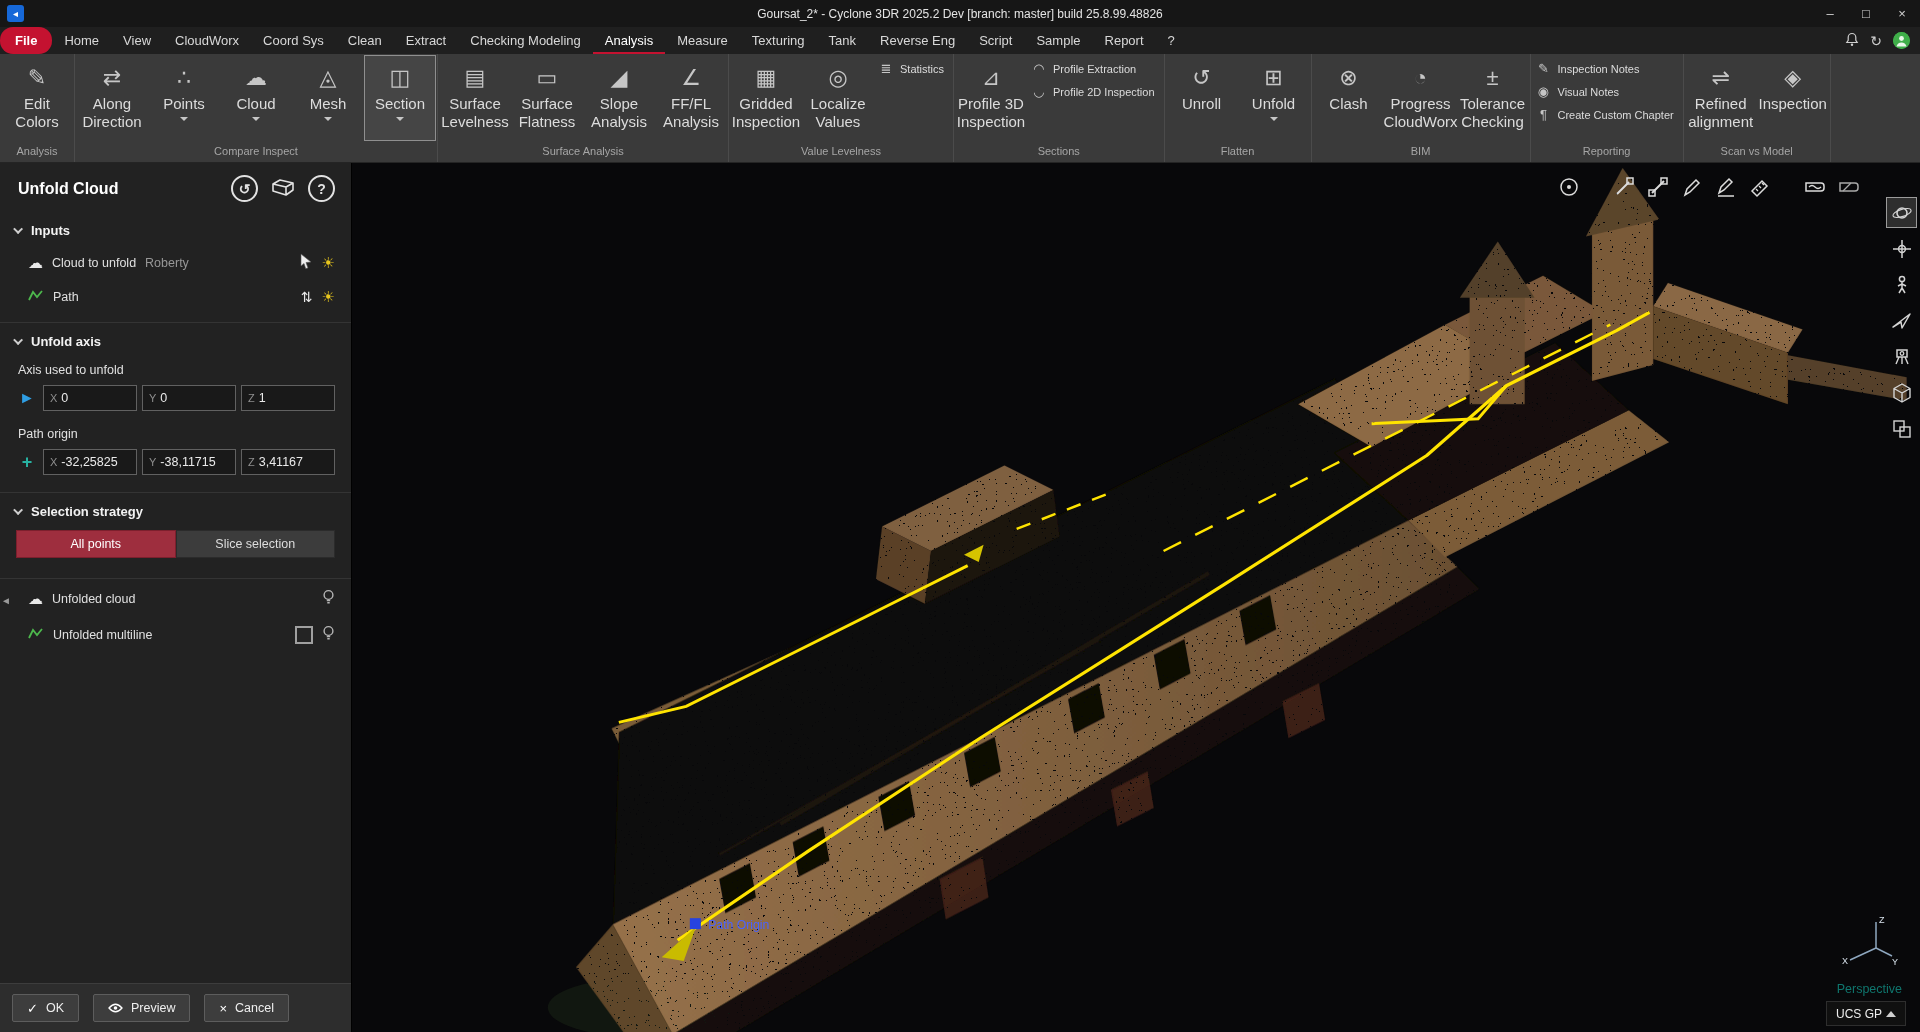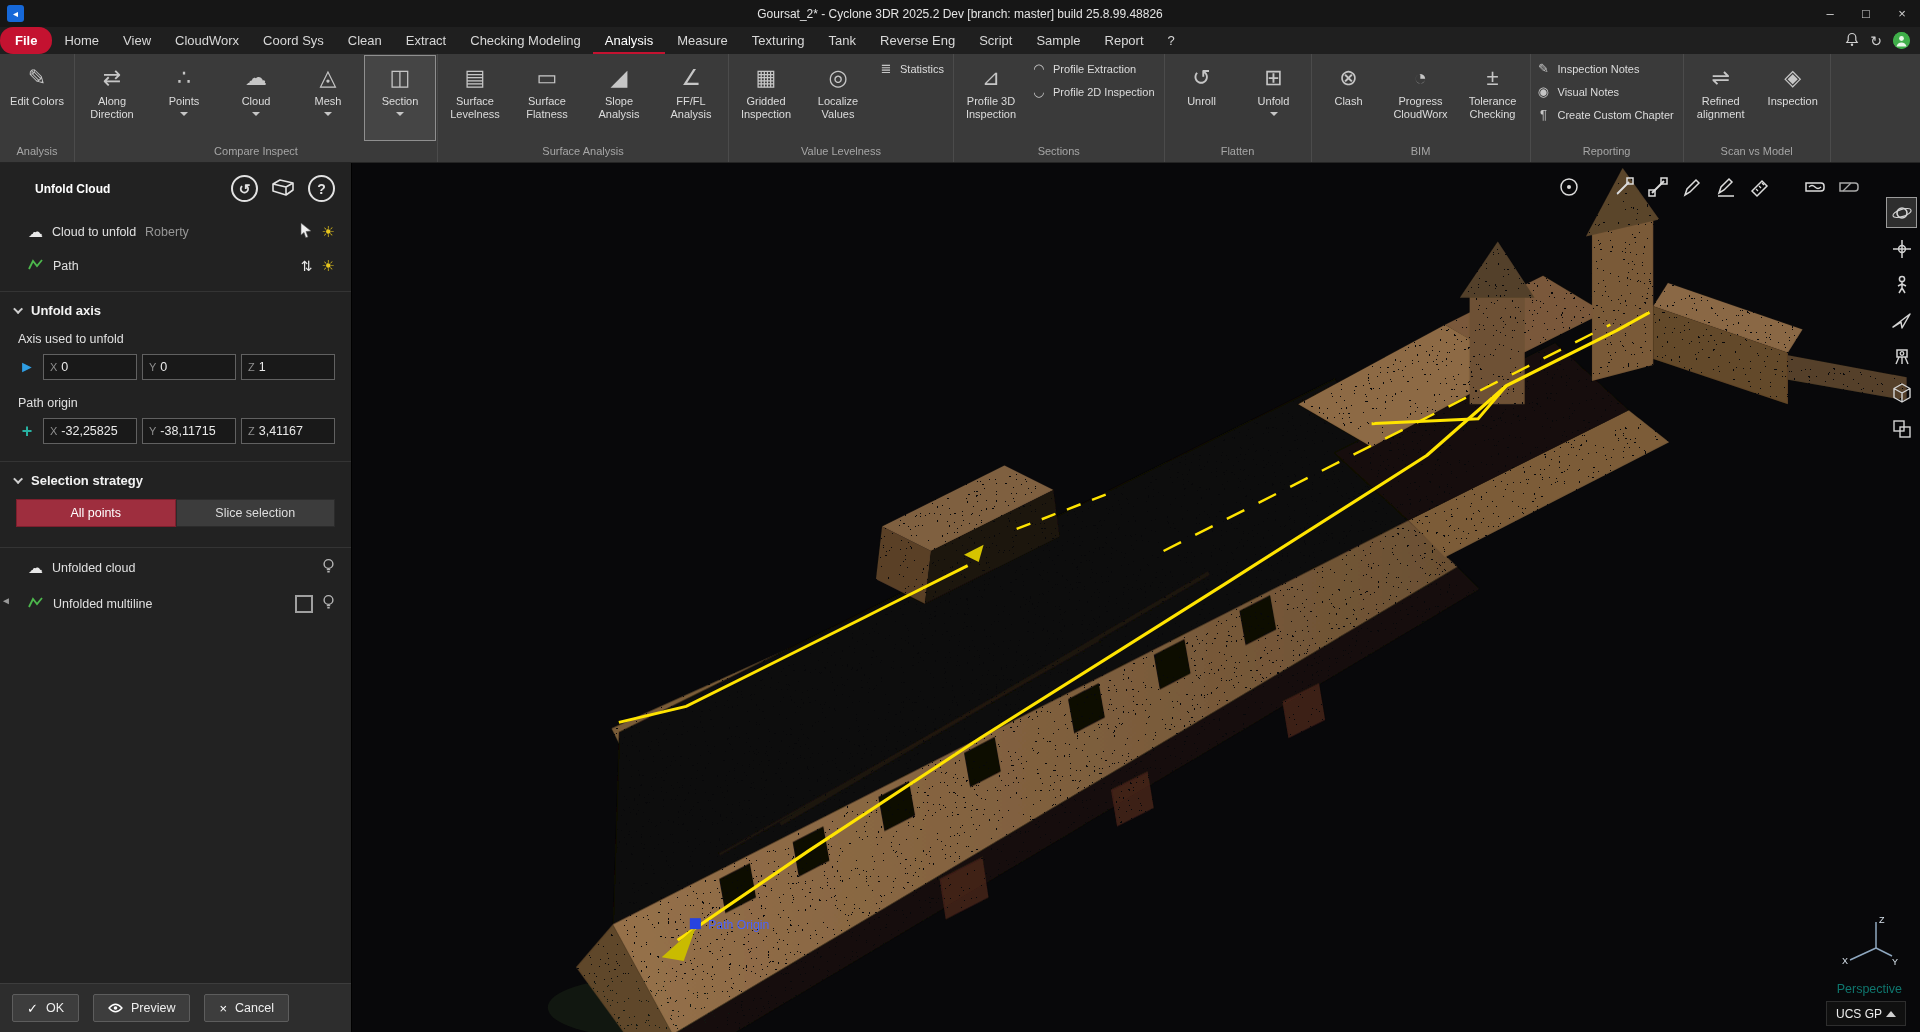"Edit Colors" .rlabel { font-size: 11px -> 15px }
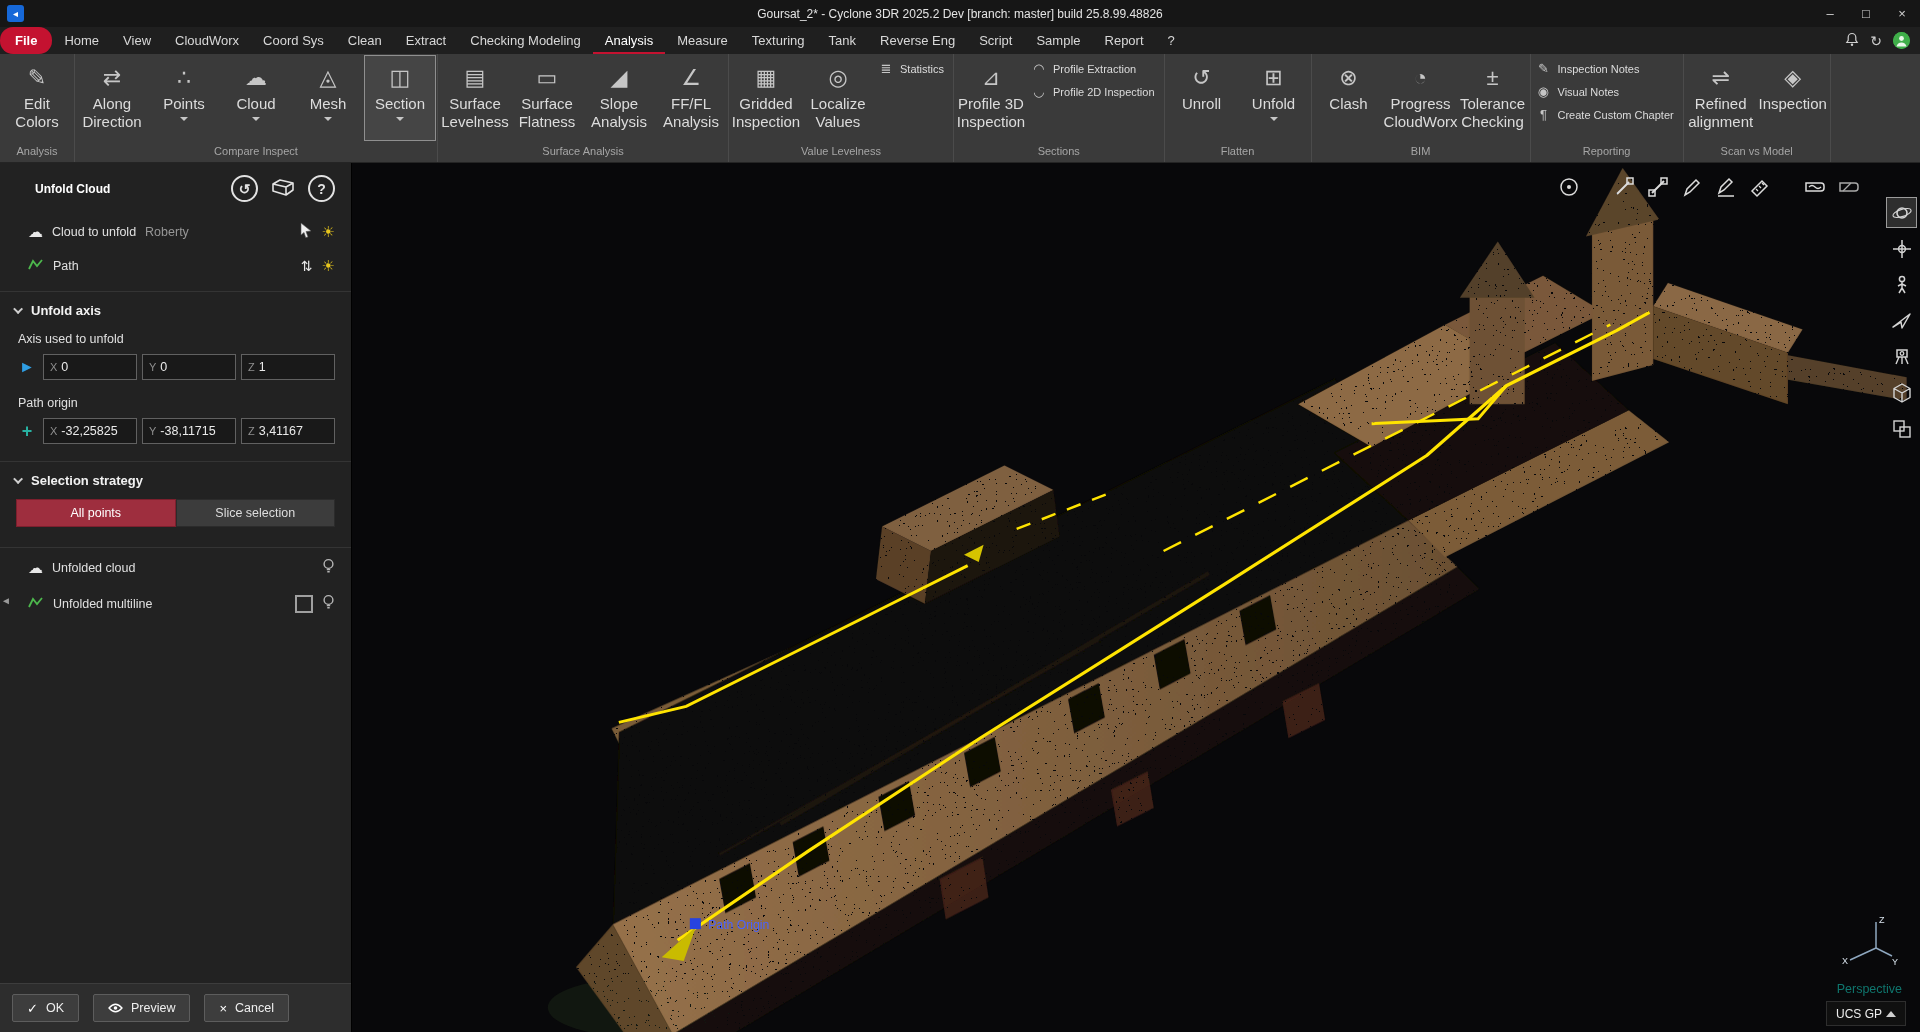"Unfold Cloud" .panel-title { font-size: 12px -> 16px; margin-left: 17px -> none }
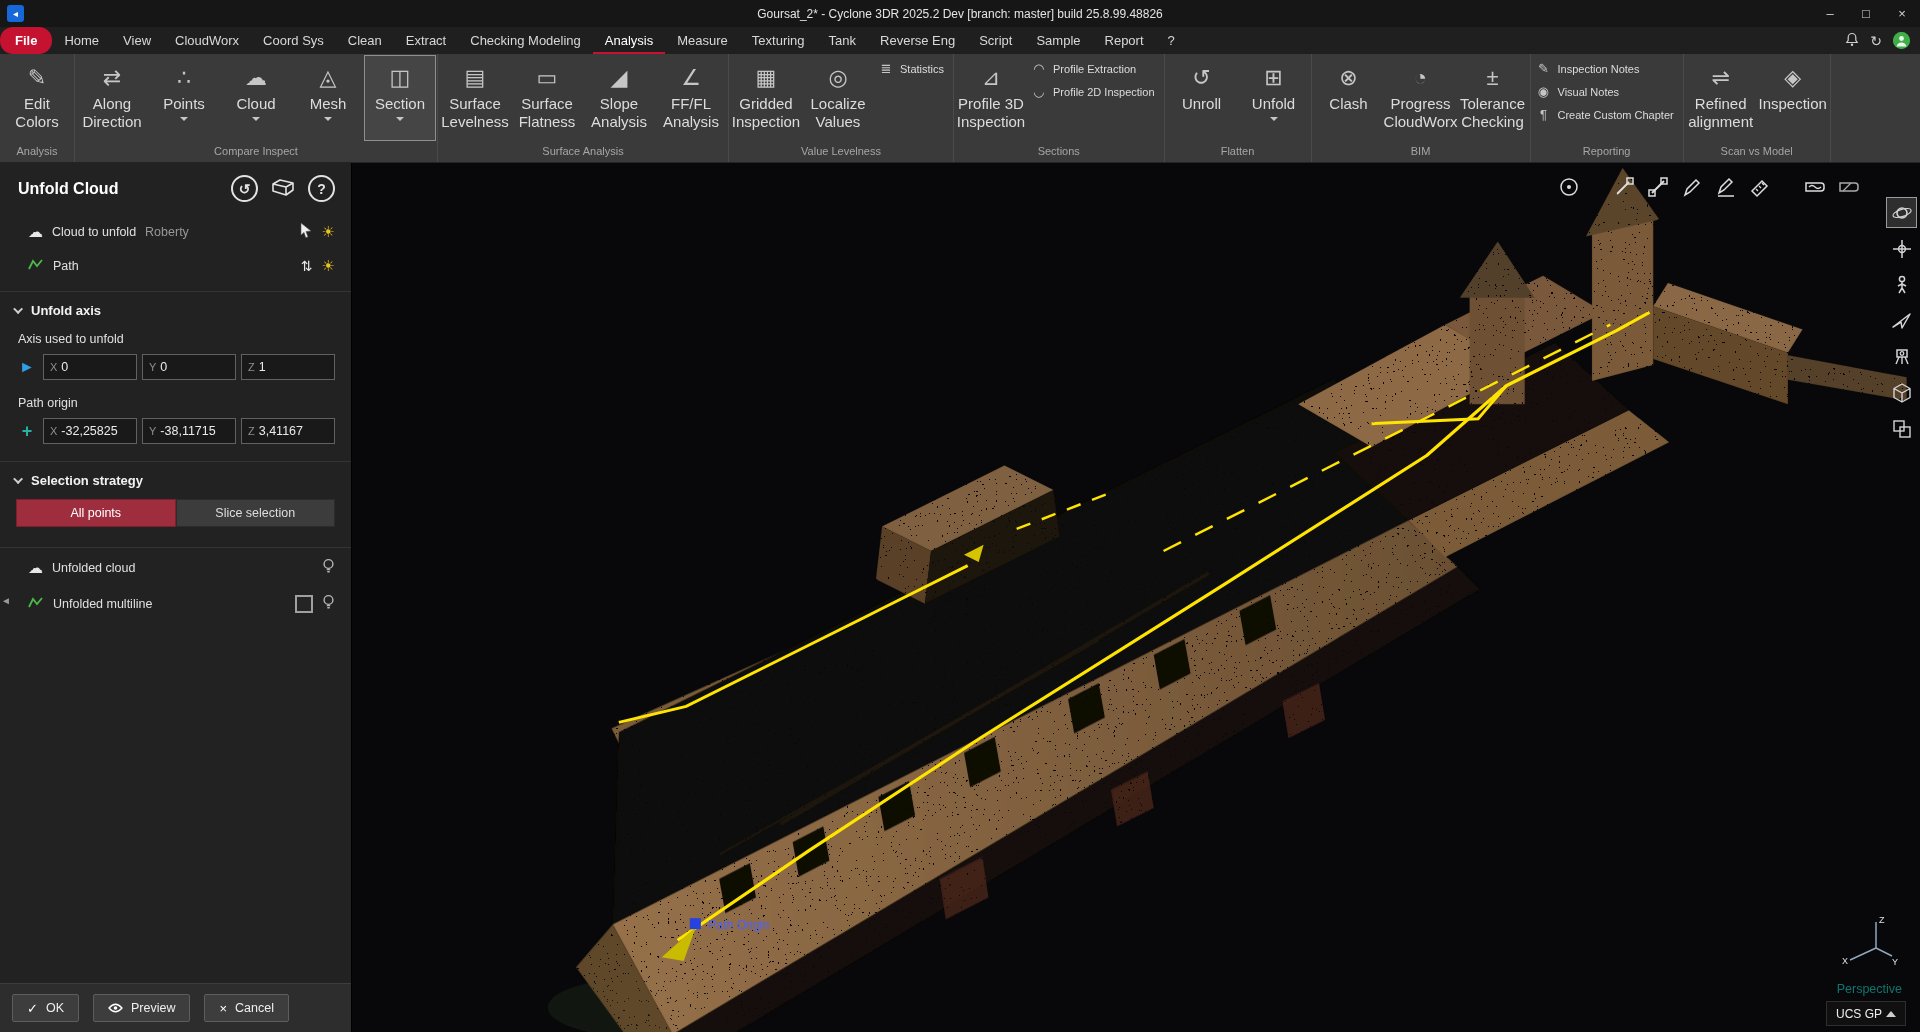"Inputs" div.sect-header { html: none -> <div> <span></span> <span>Inputs</span> </div> }
